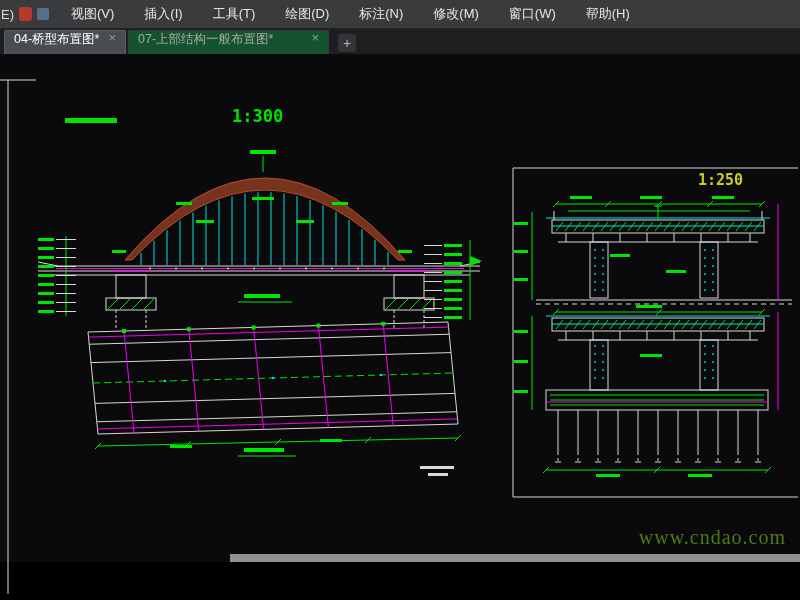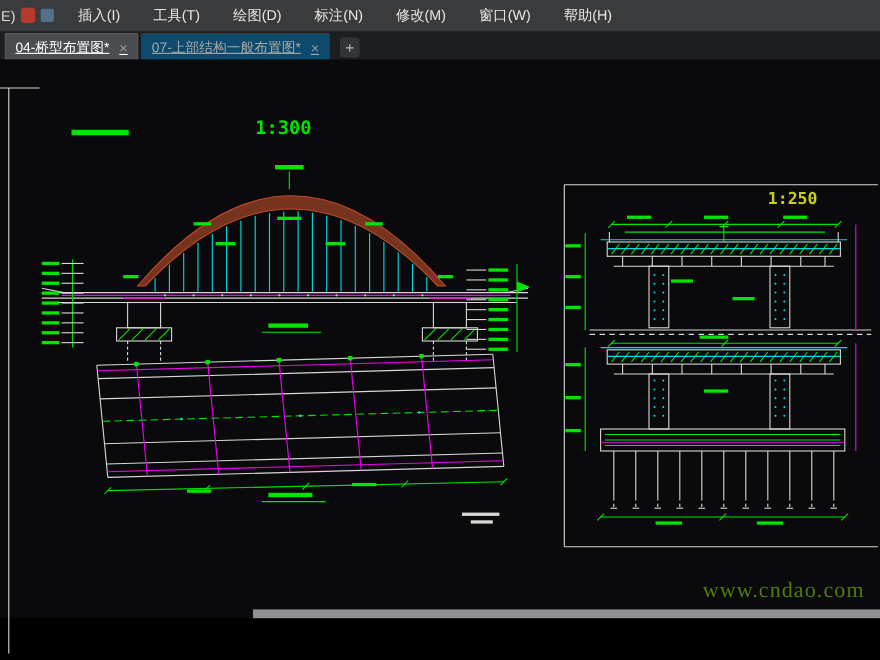"视图(V)" span.menu-item { html: none -> <span>视图(V)</span> }
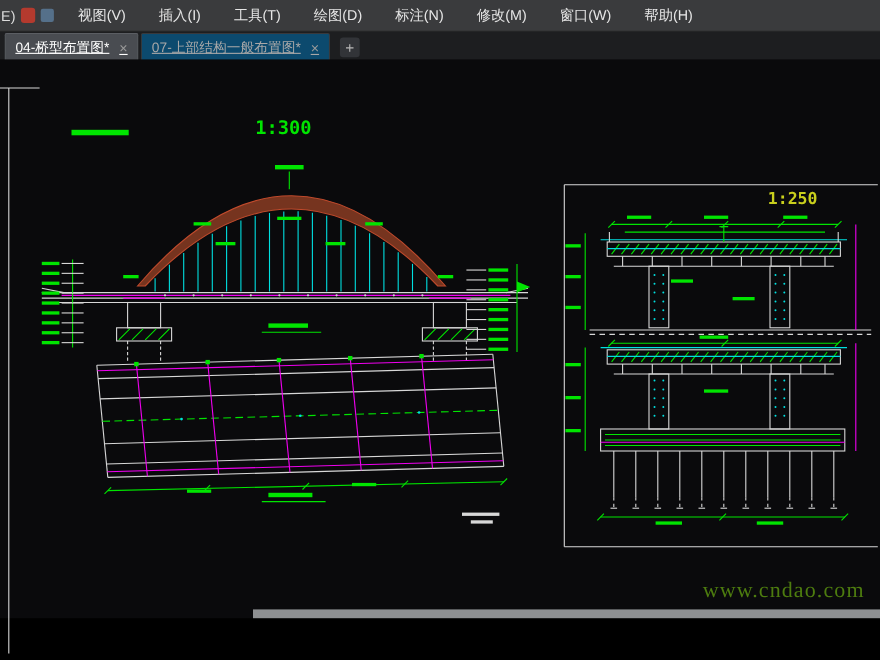"04-桥型布置图*" .tab { align-items: center -> flex-start; text-decoration: underline -> none }
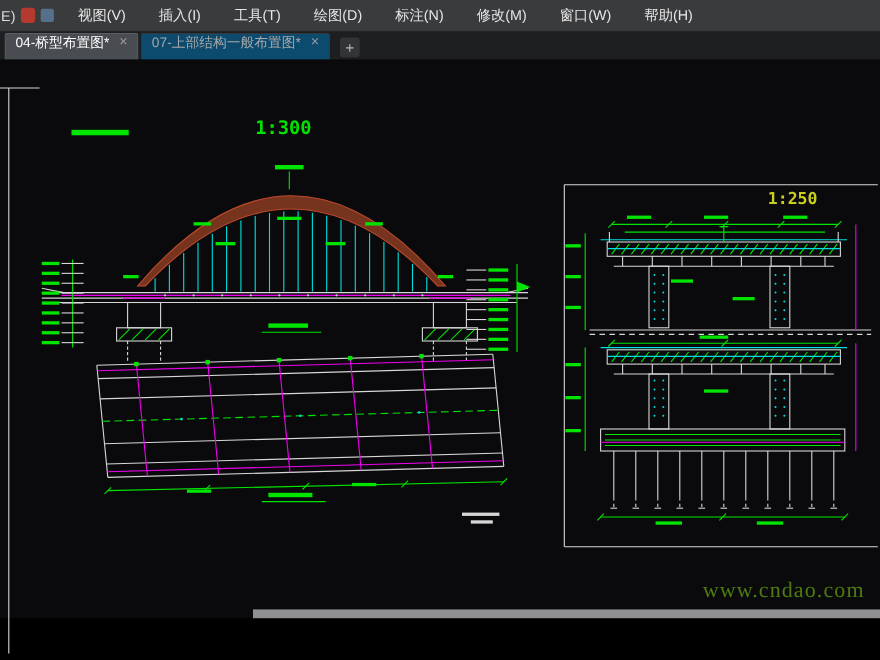"07-上部结构一般布置图*" .tab.inactive { background: #0c4a6e -> #14532d; gap: none -> 29px }
